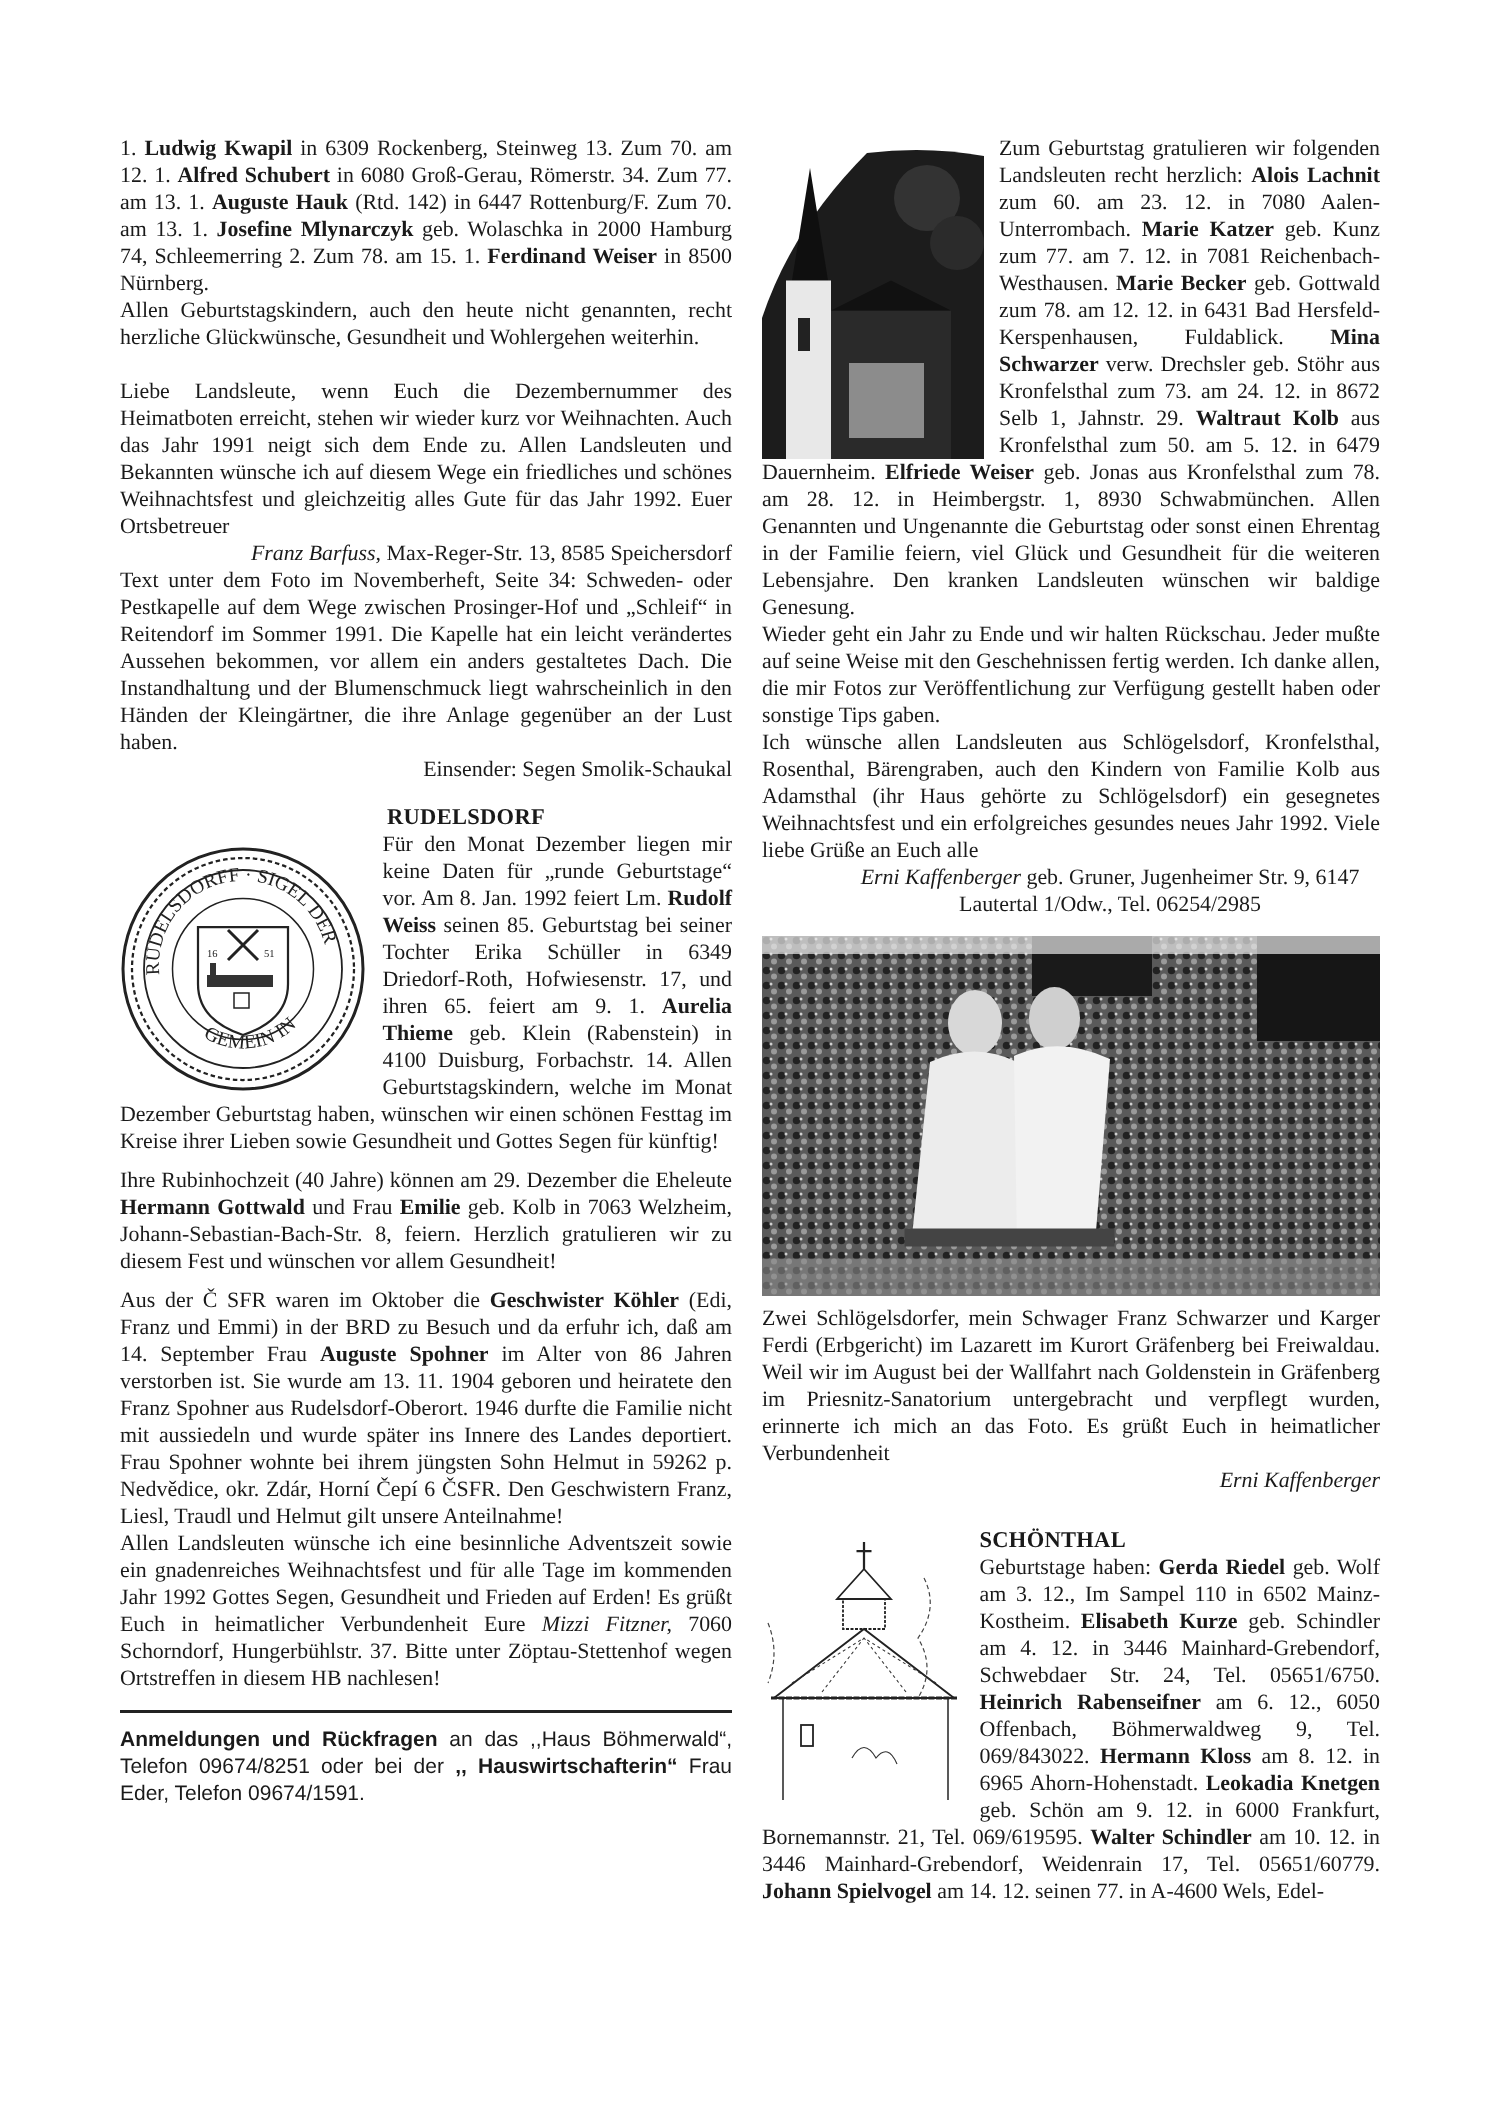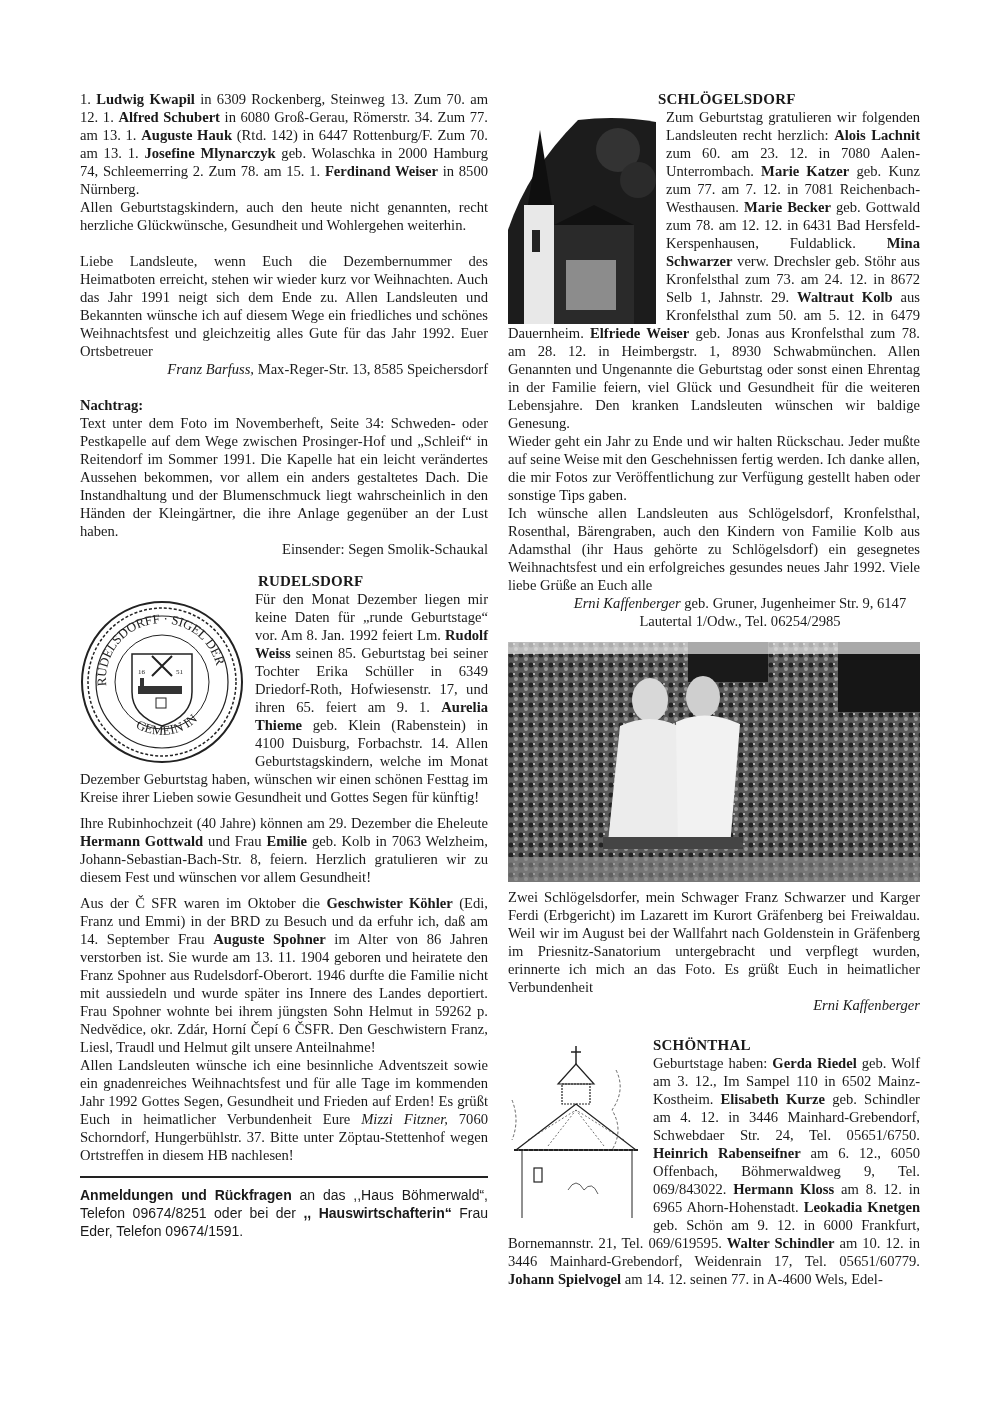"SCHLÖGELSDORF" p.head { html: <p>SCHLÖGELSDORF</p> -> none }
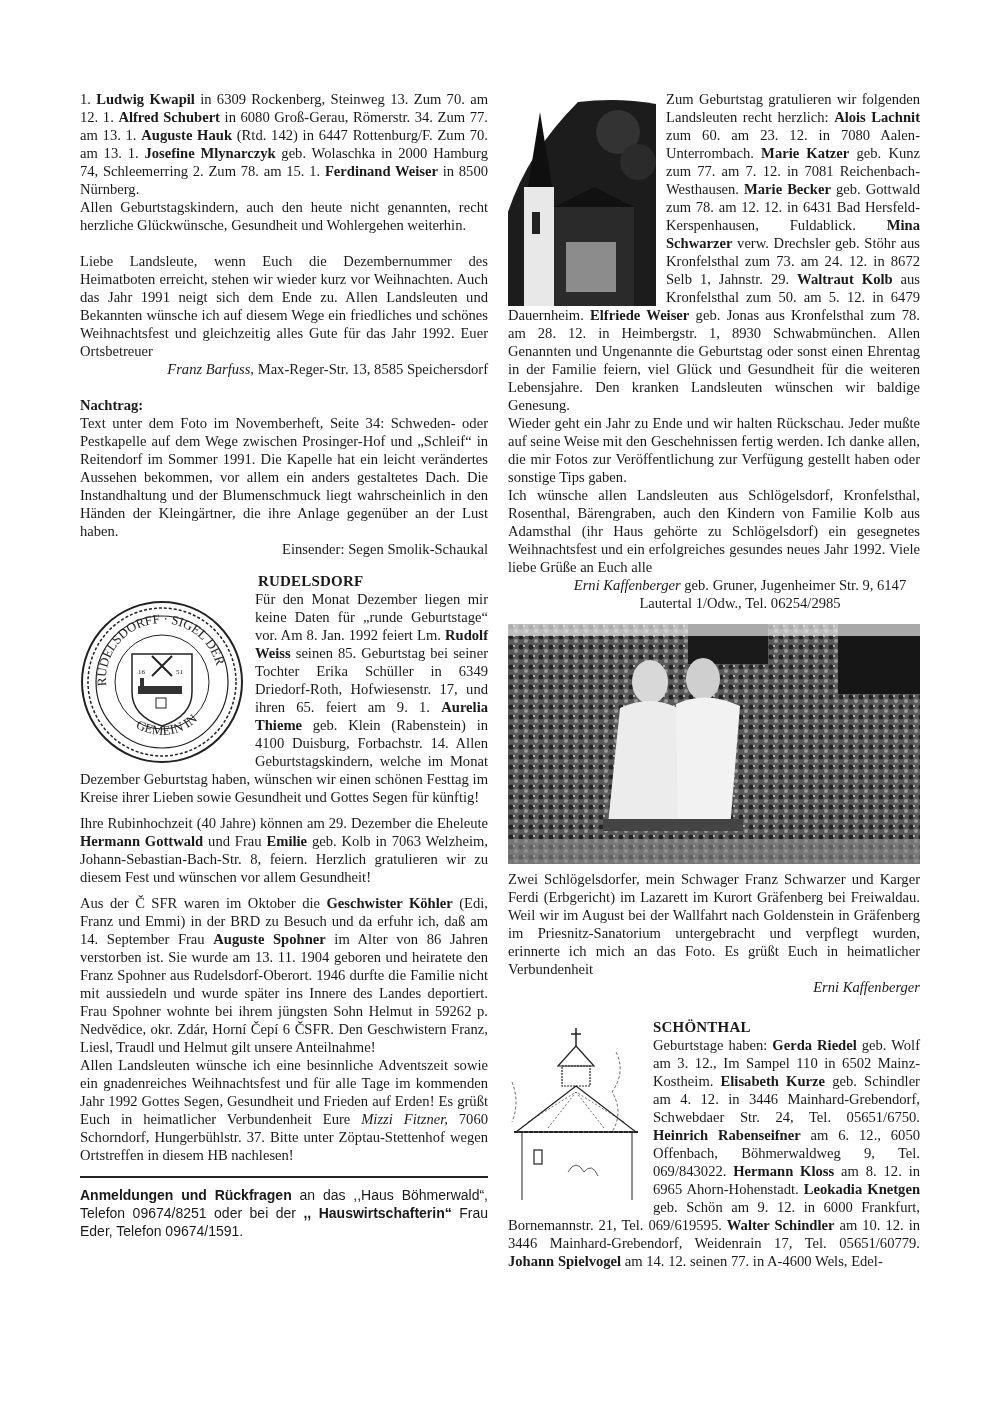"Nachtrag:" p.gap { html: <p><b>Nachtrag:</b></p> -> none }
